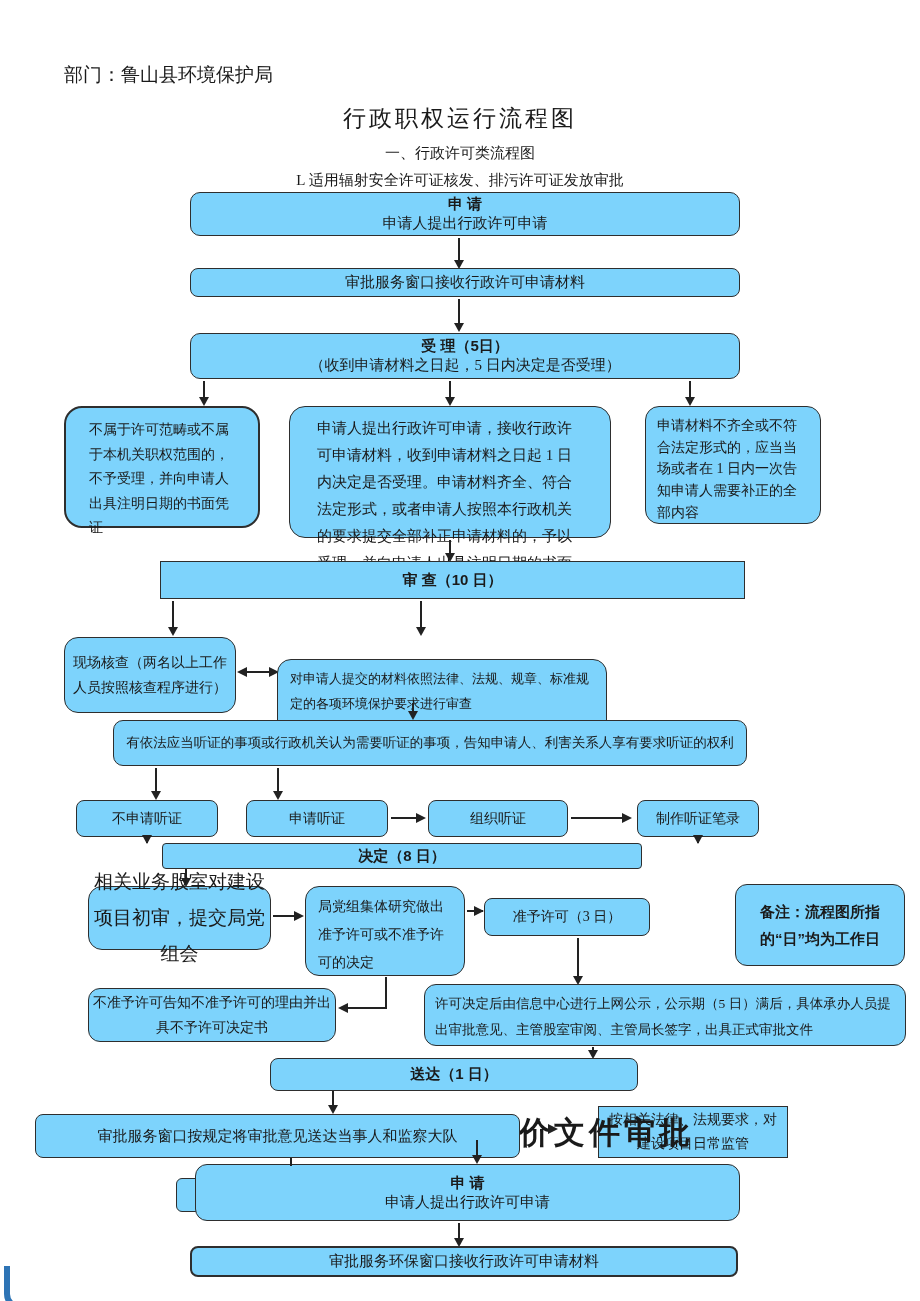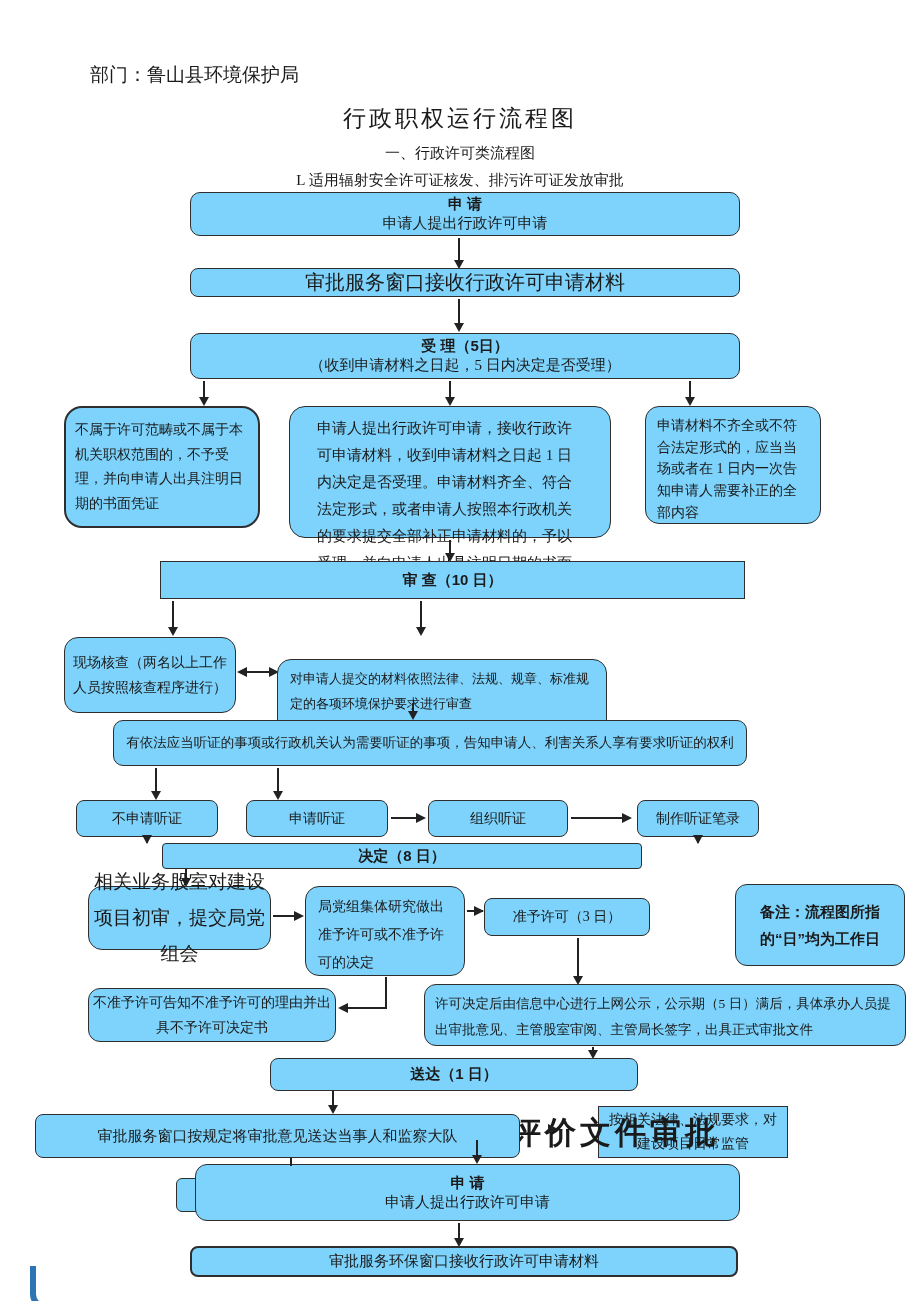"部门：鲁山县环境保护局" .abs { margin-left: 26px -> none }
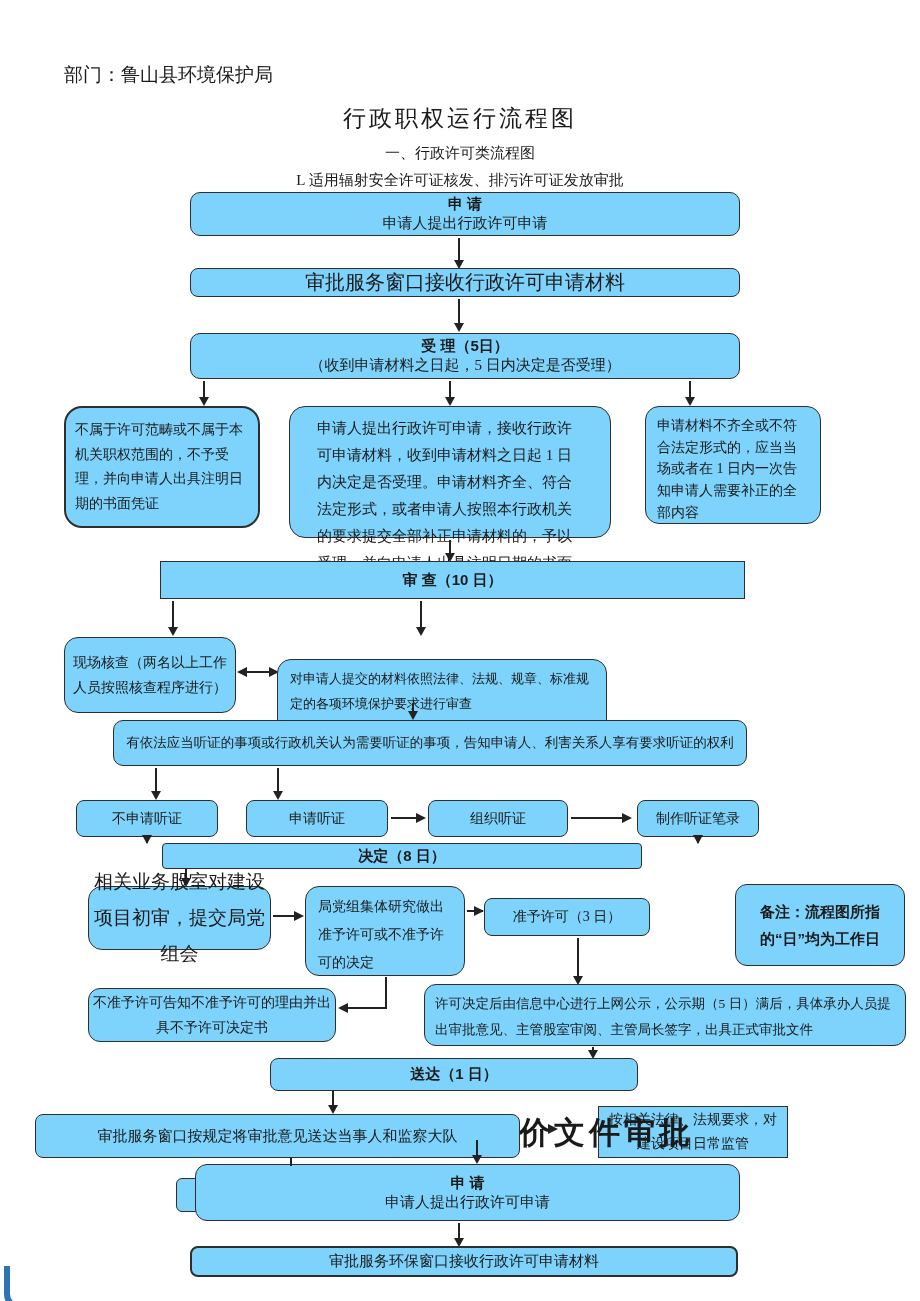"审批服务窗口接收行政许可申请材料" span { font-size: 20px -> 15px }
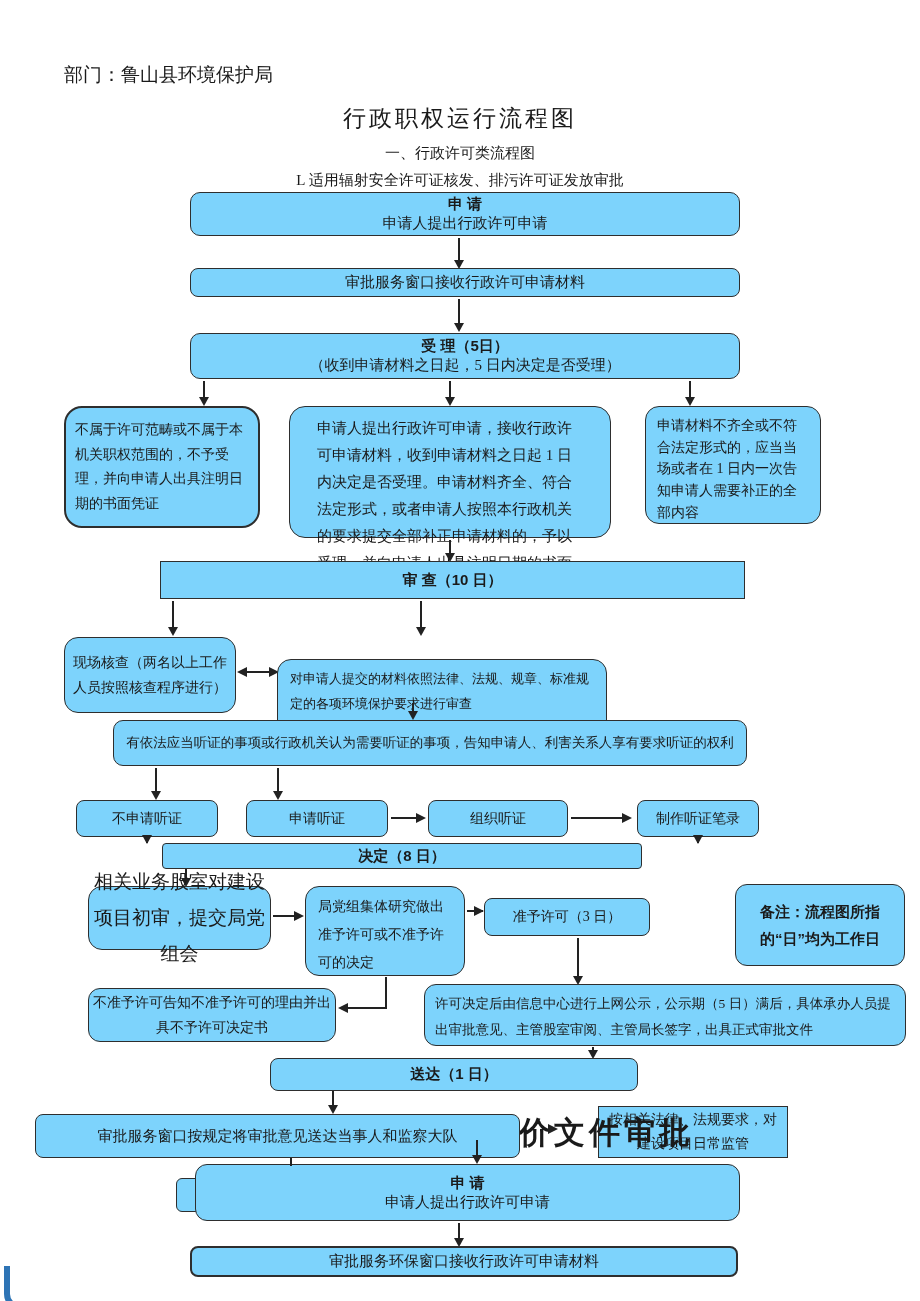"不属于许可范畴或不属于本机关职权范围的，不予受理，并向申请人出具注明日期的书面凭" div.box { padding: 10px 9px -> 10px 23px }
